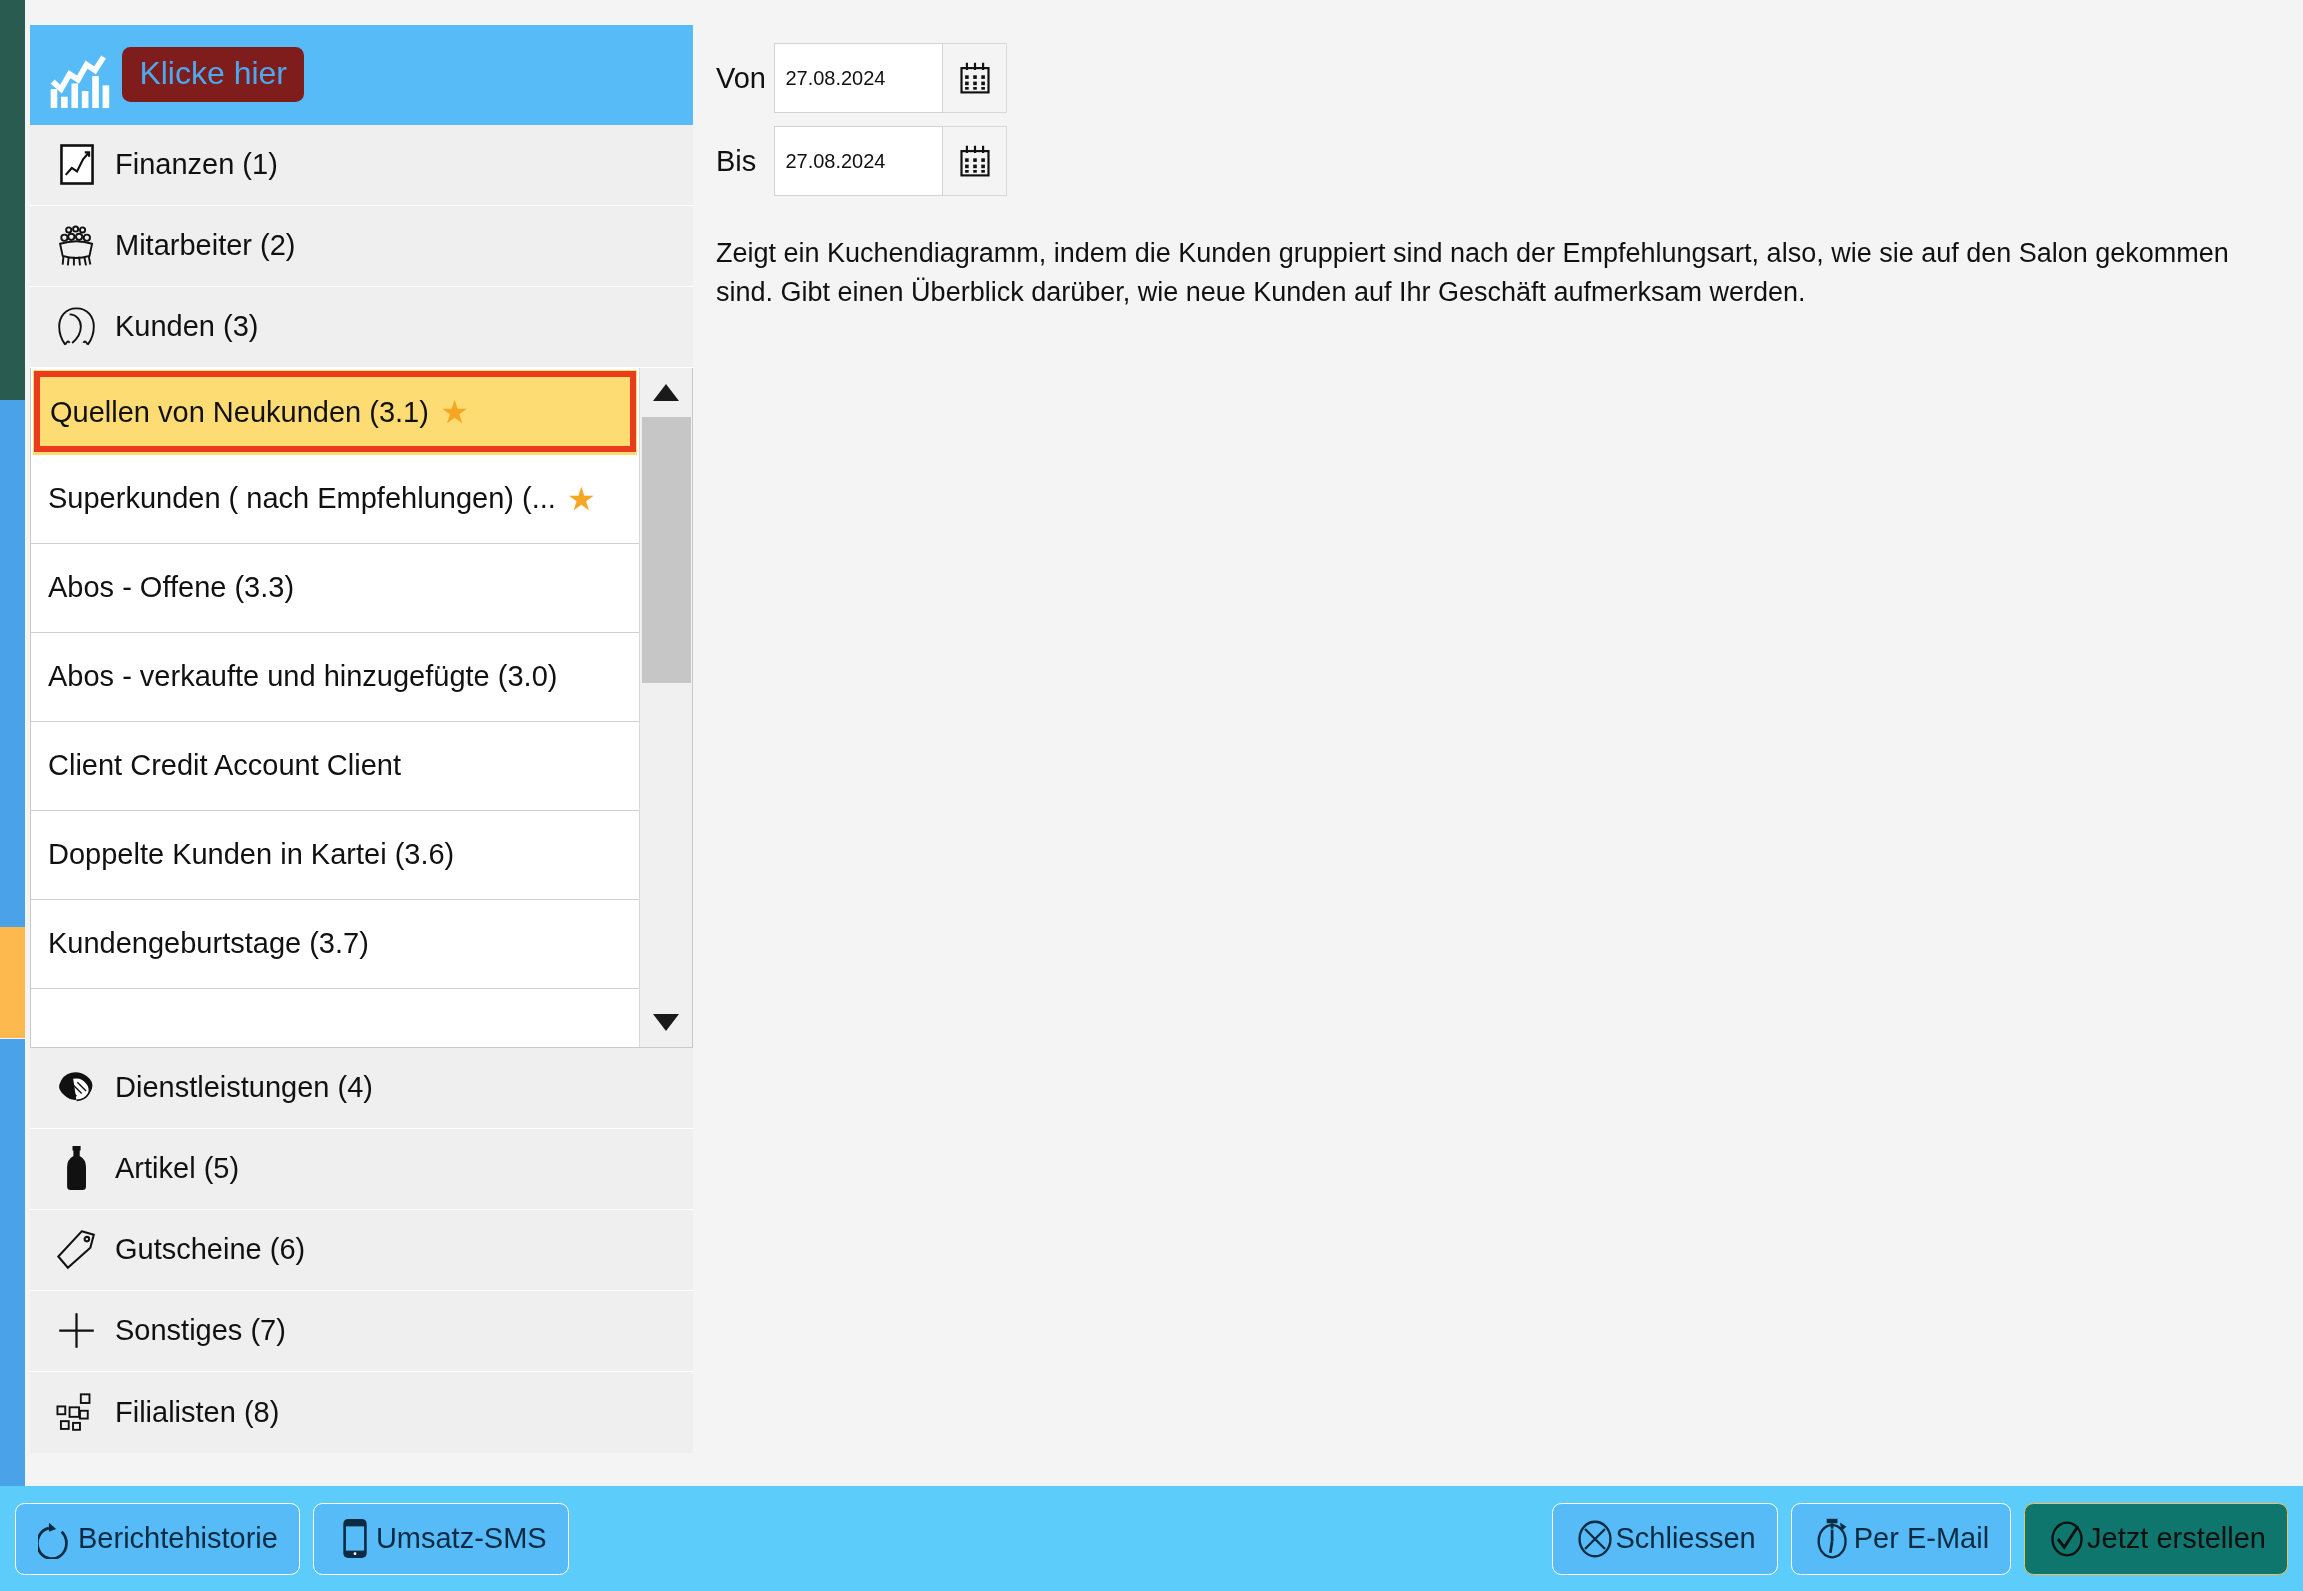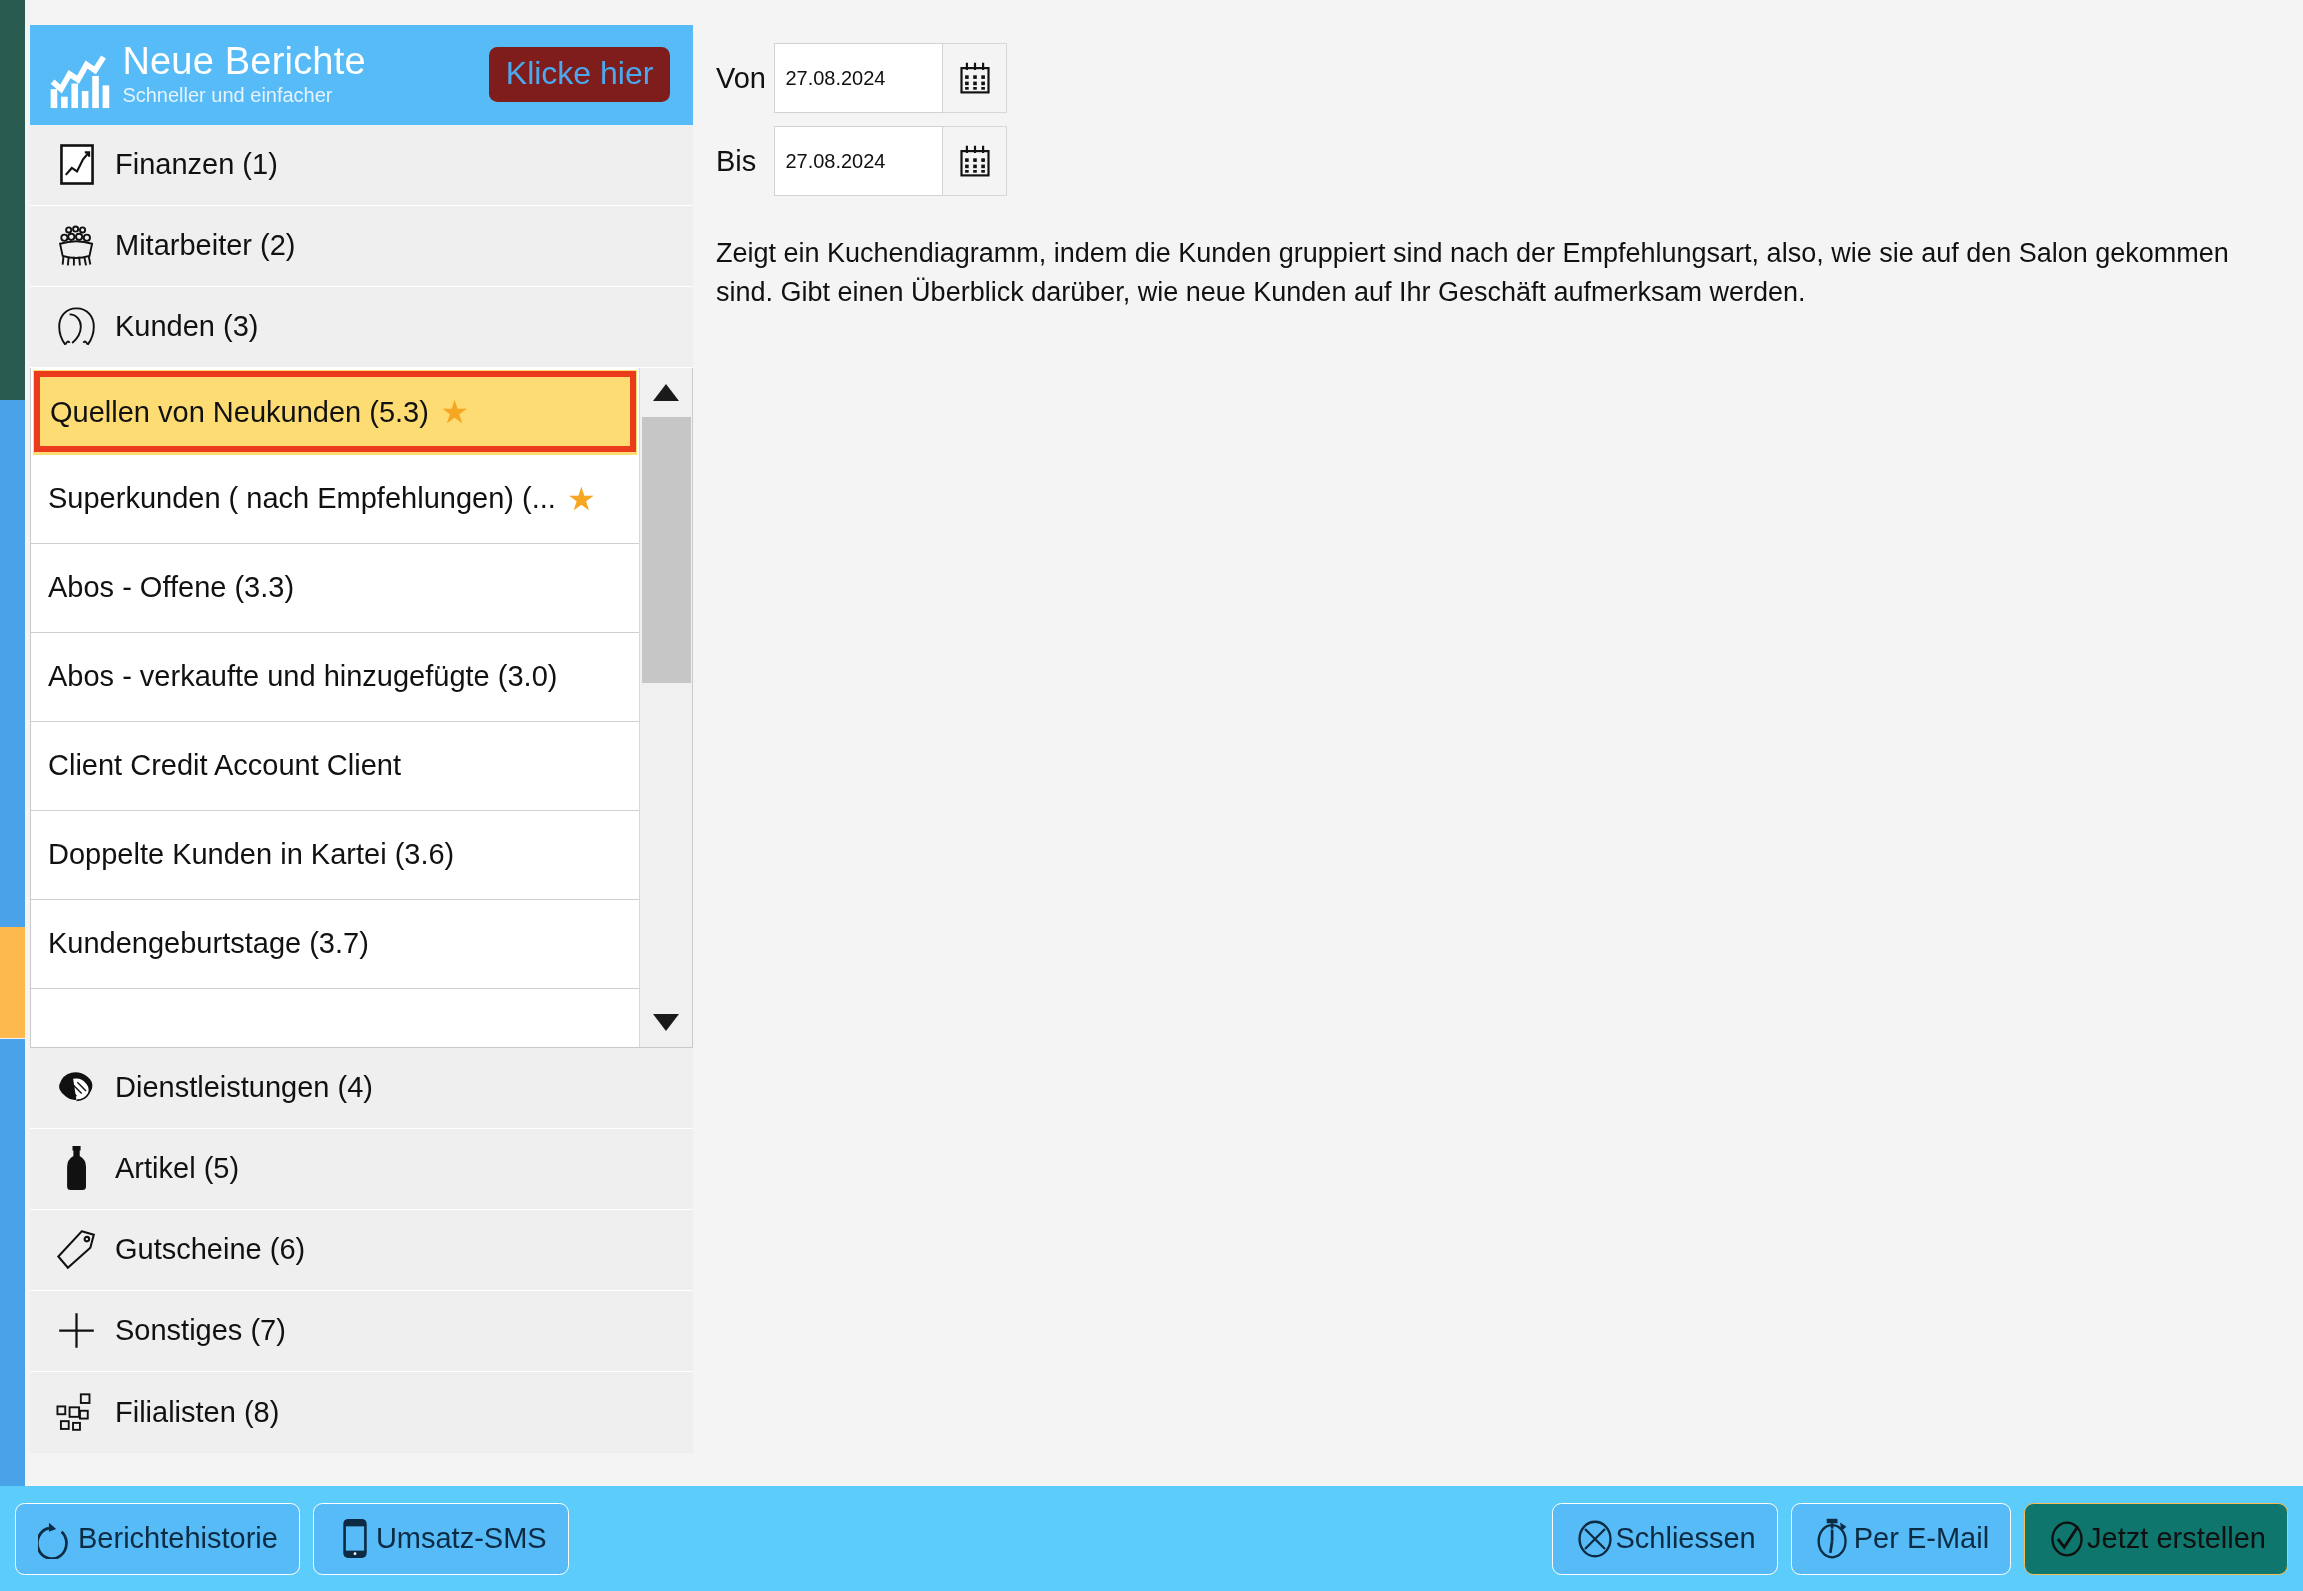"Neue Berichte" span.promo-text { html: <span> <div>Neue Berichte</div> <div>Schneller und einfacher</div> </span> -> none }
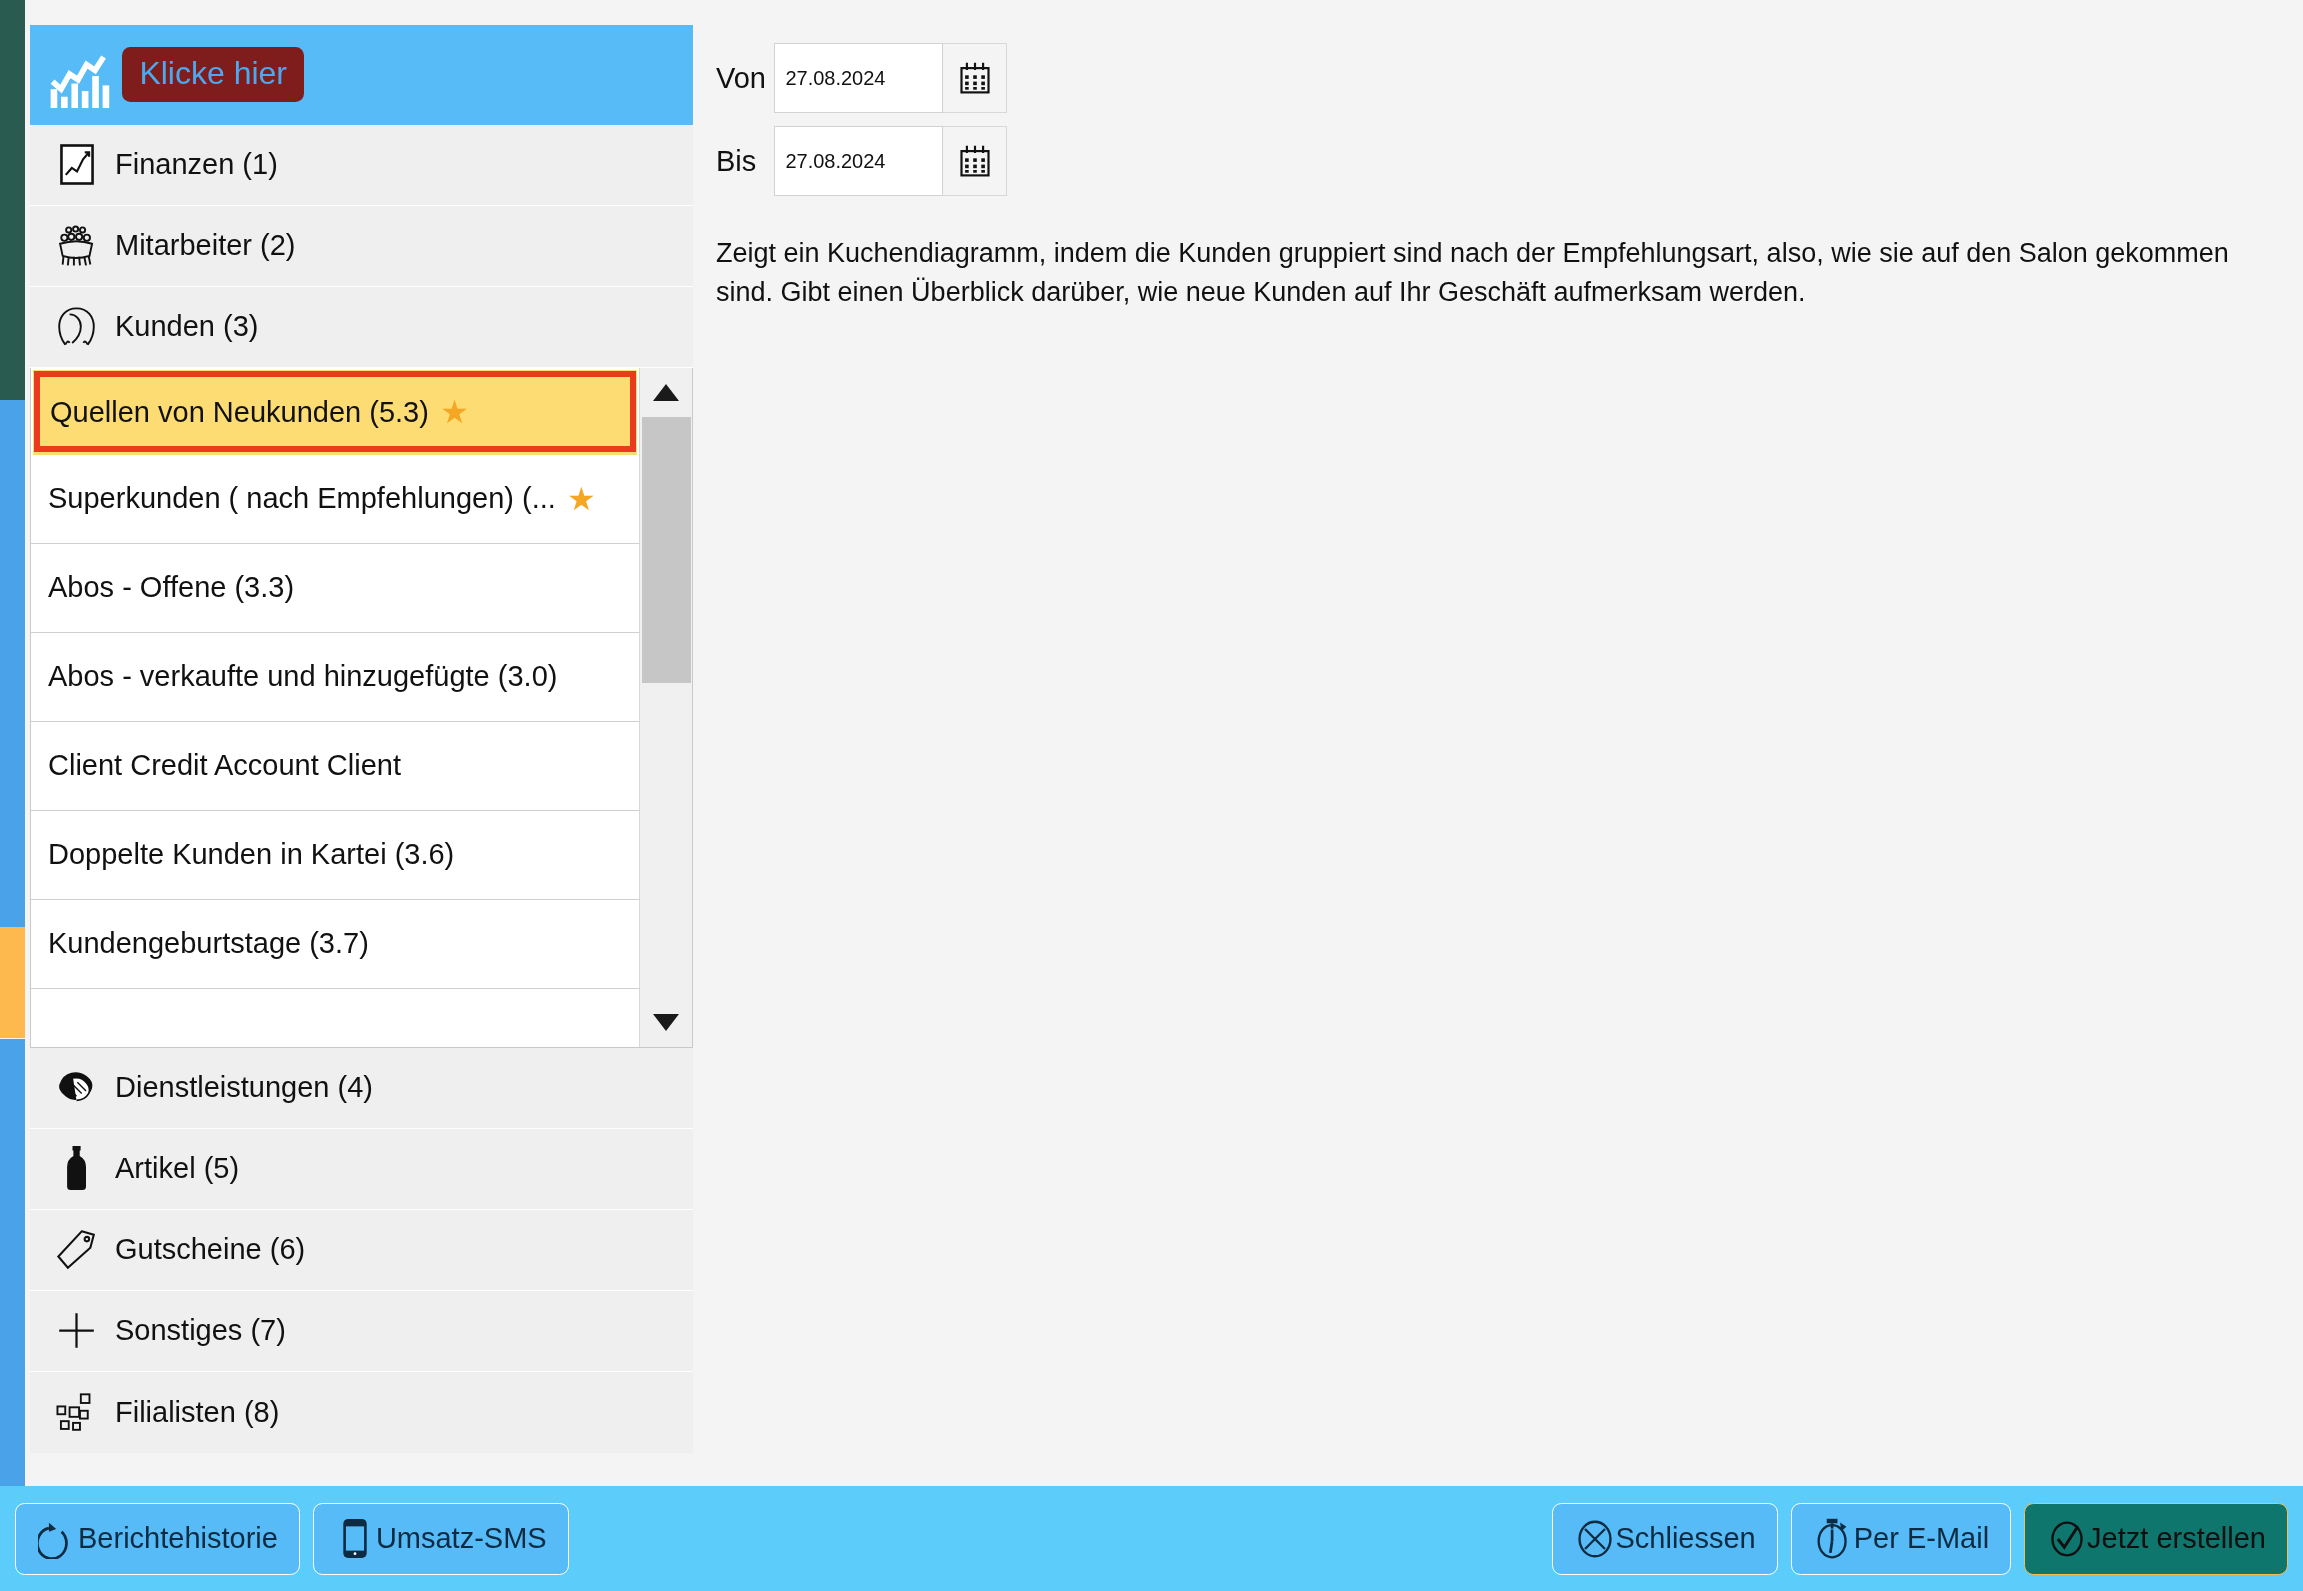"Quellen von Neukunden (5.3)" span.sub-label { text: 5.3 -> 3.1 }
